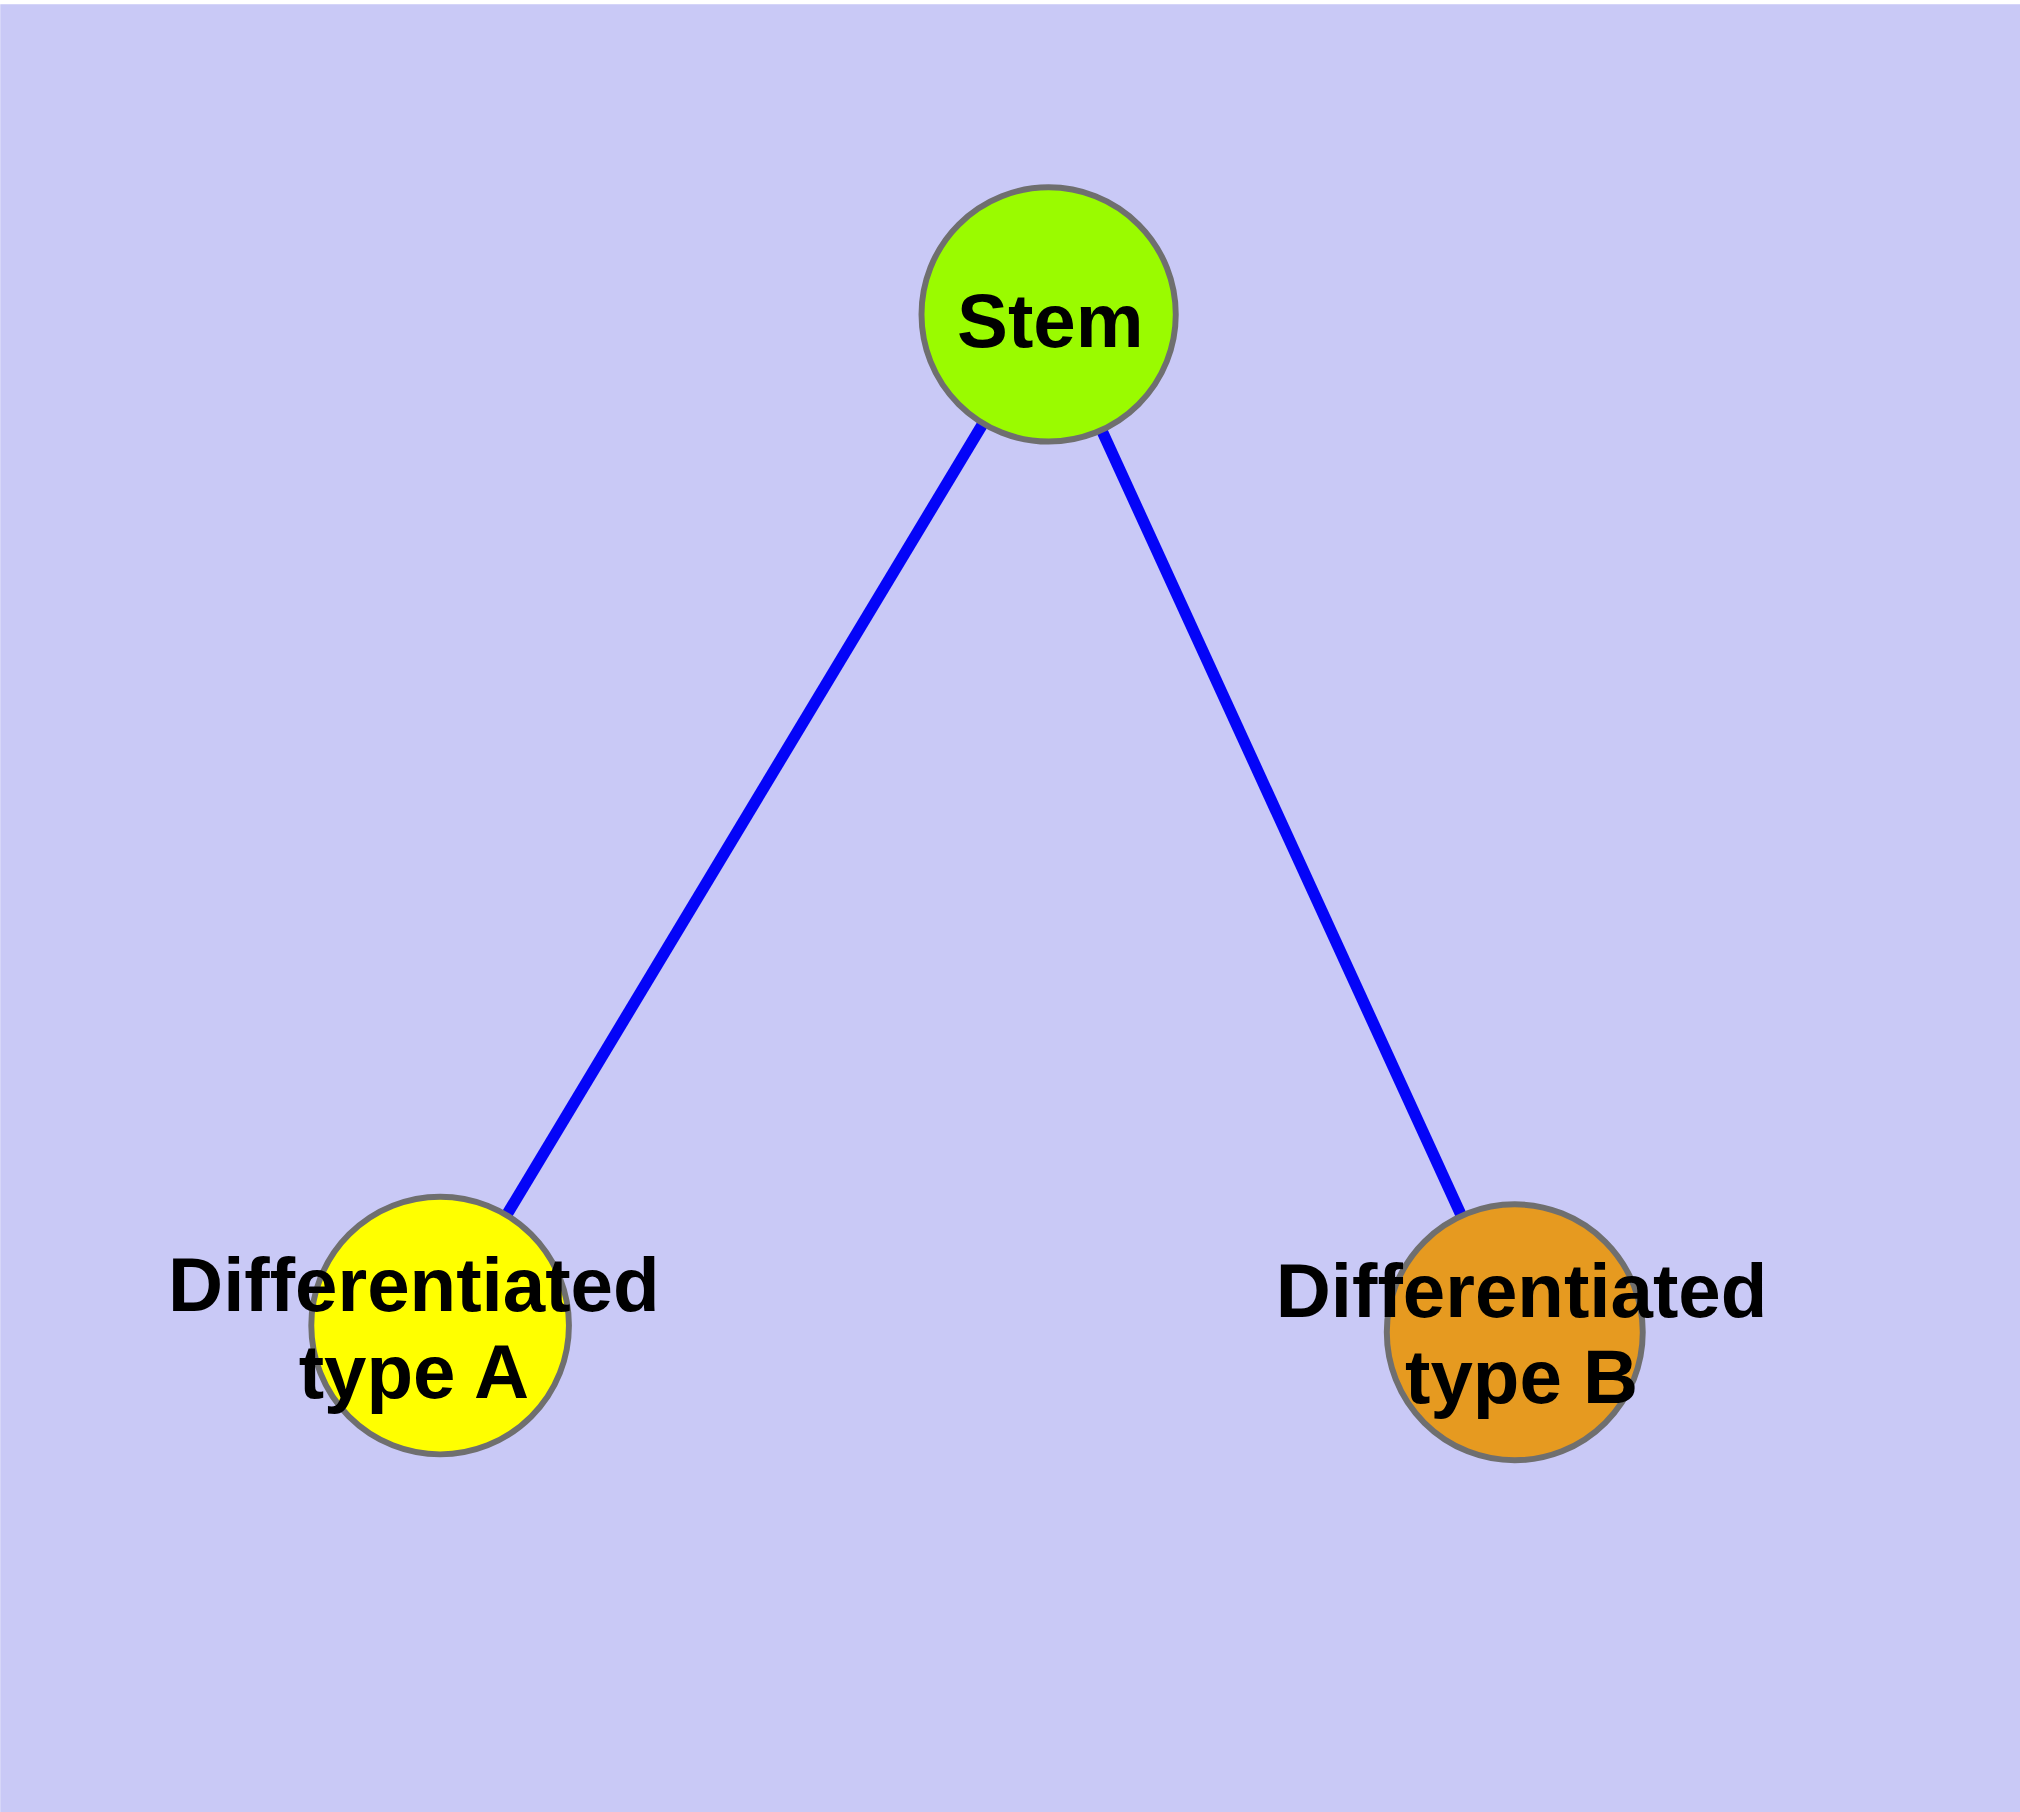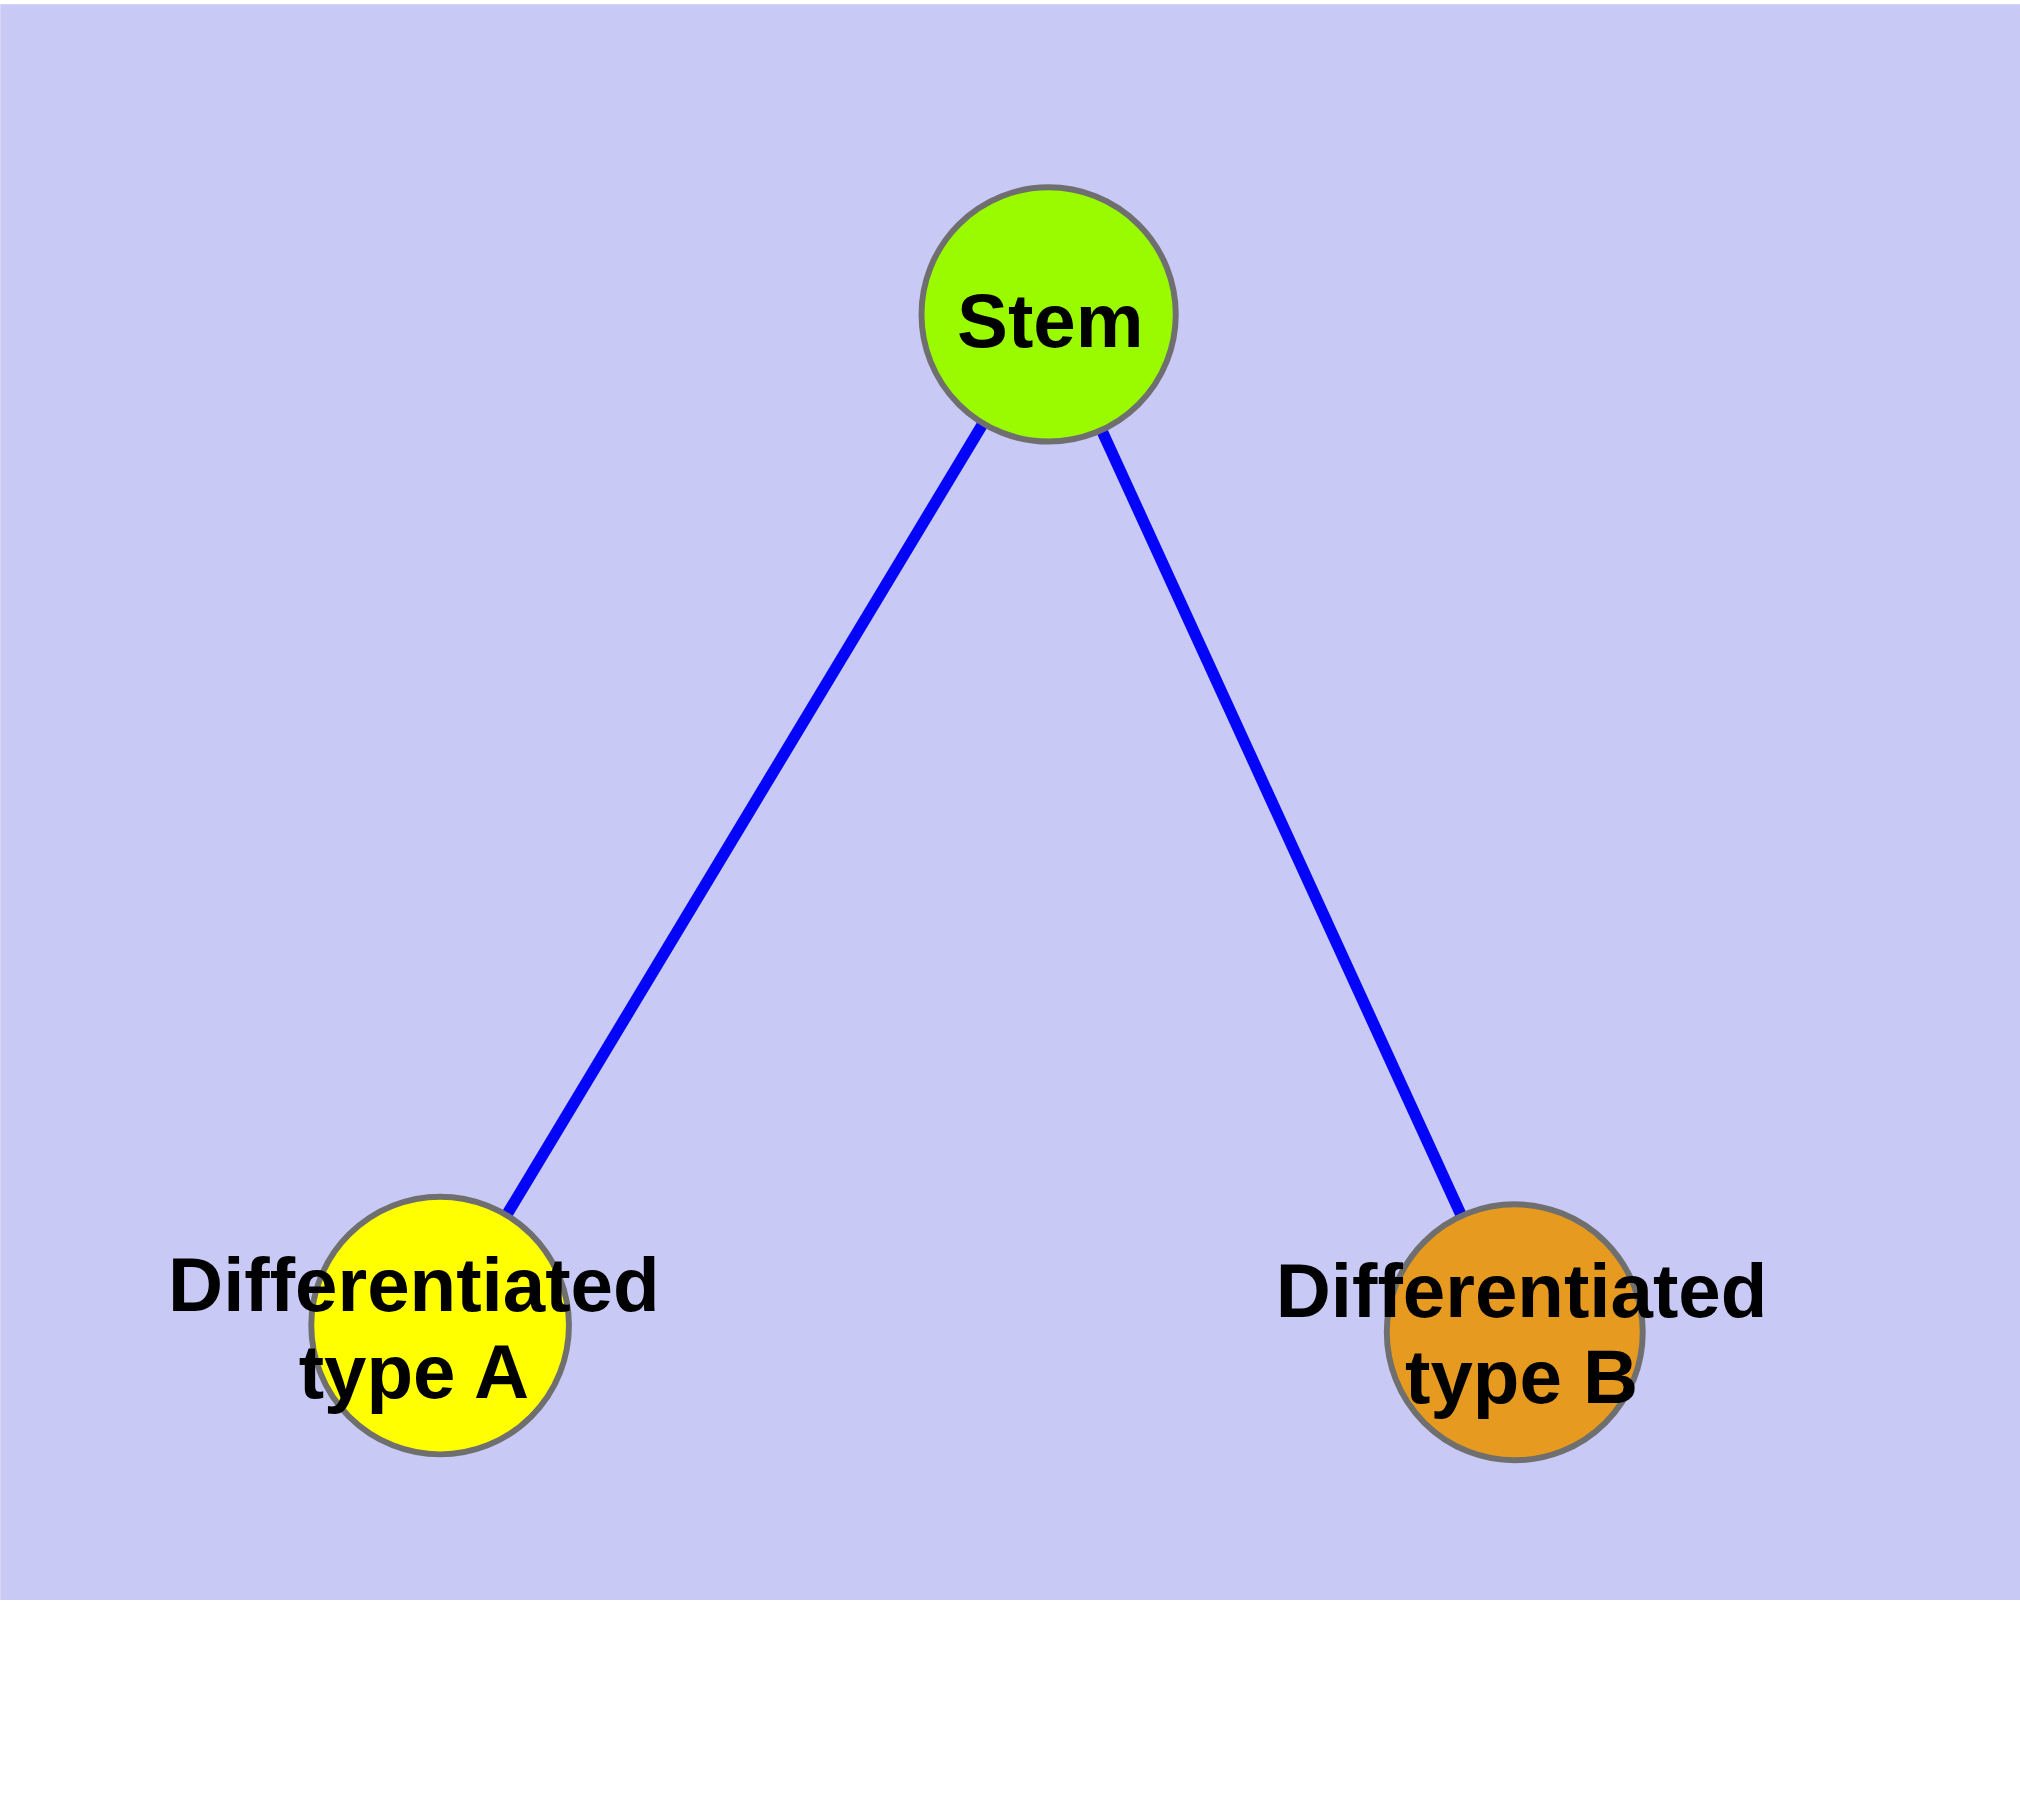"Stem" .canvas-wrap { height: 1600px -> 1812px }
